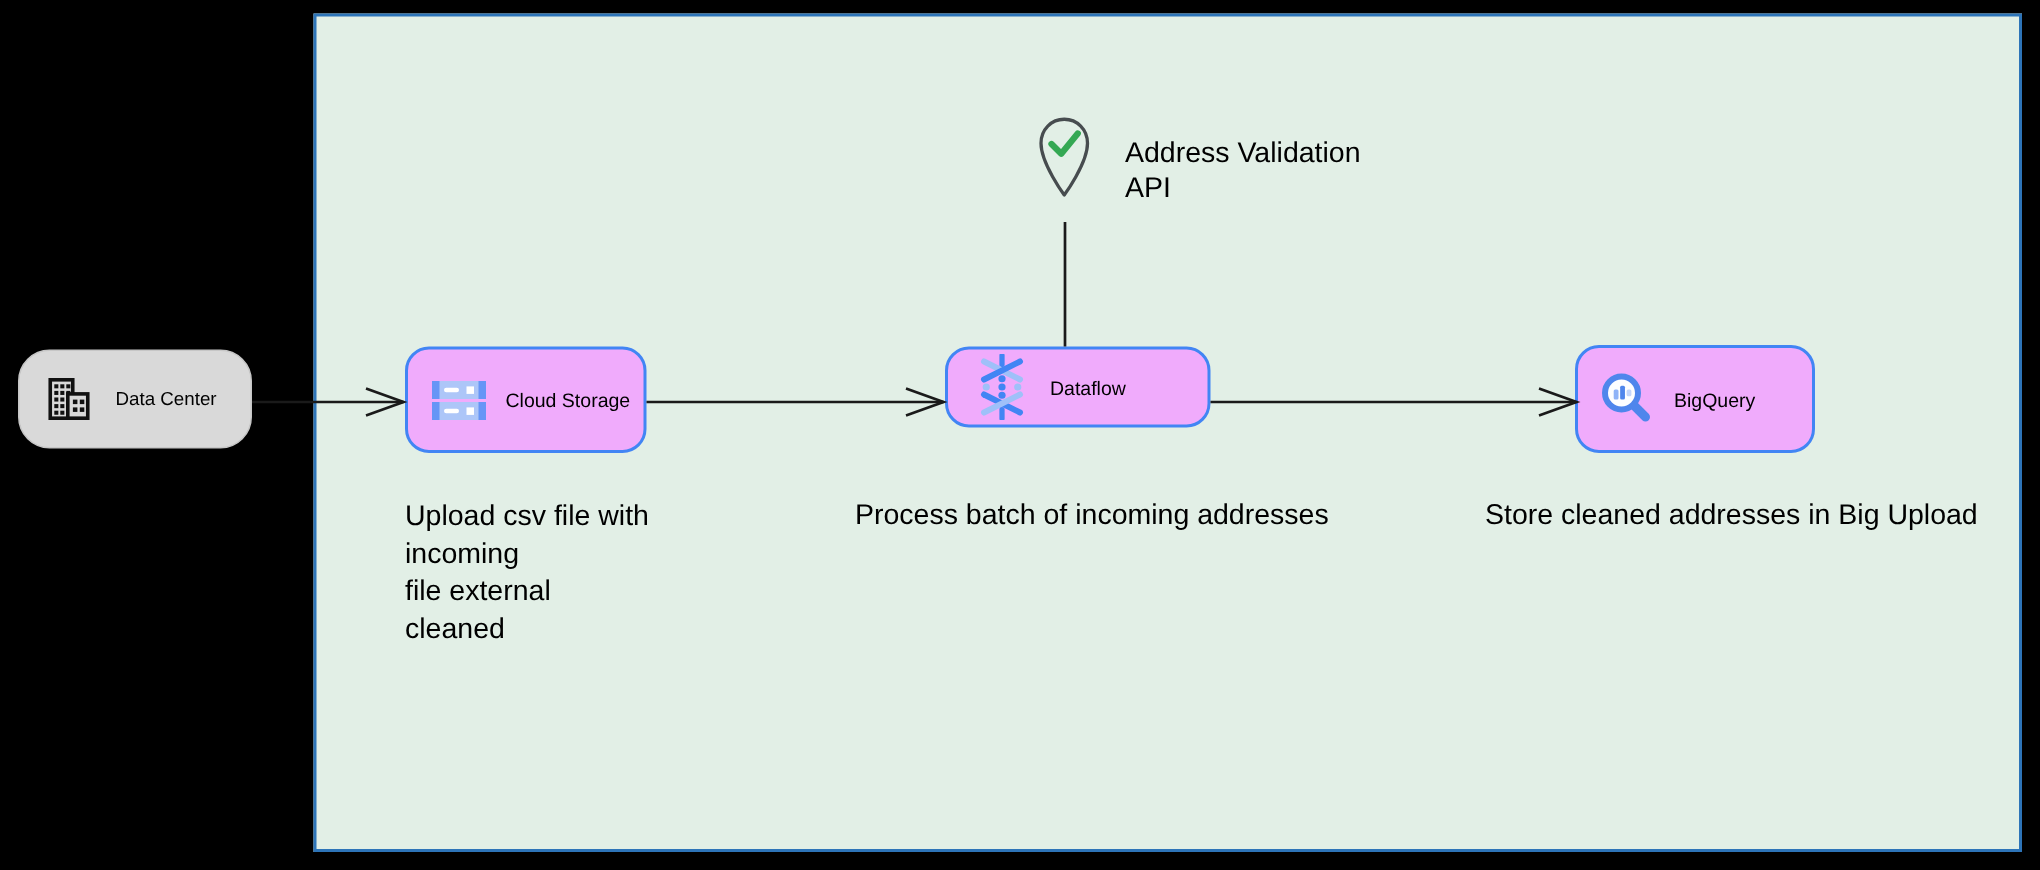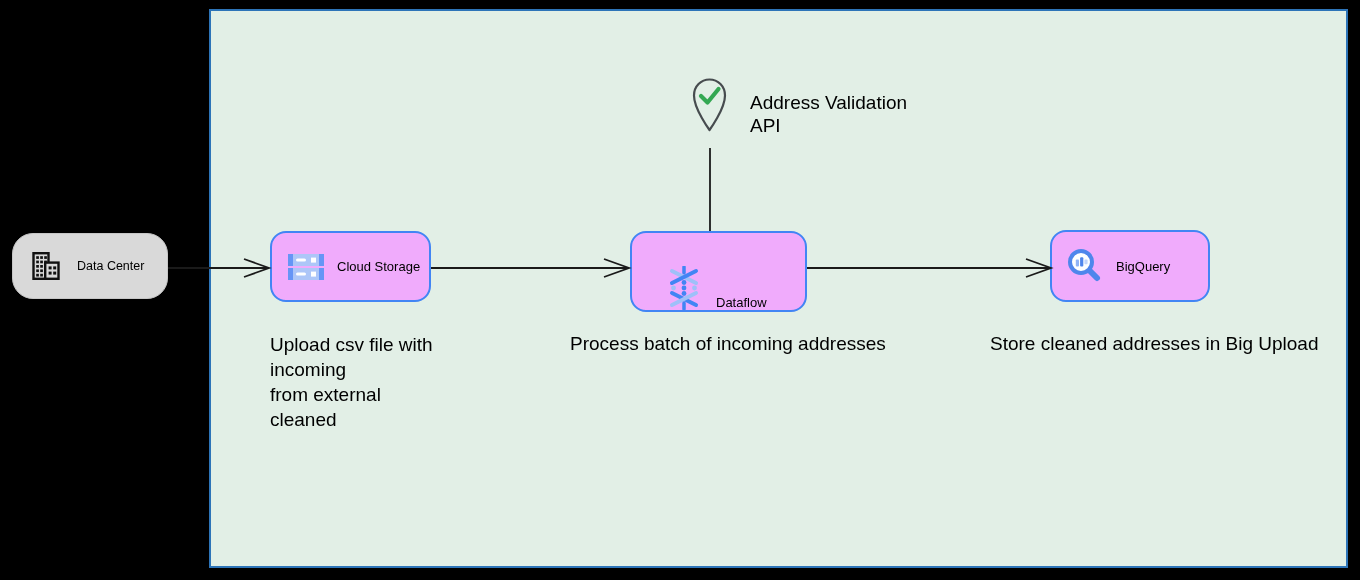"Dataflow" #node-dataflow { align-items: flex-end -> none; height: 81px -> 54px; padding-left: 33px -> 17px }
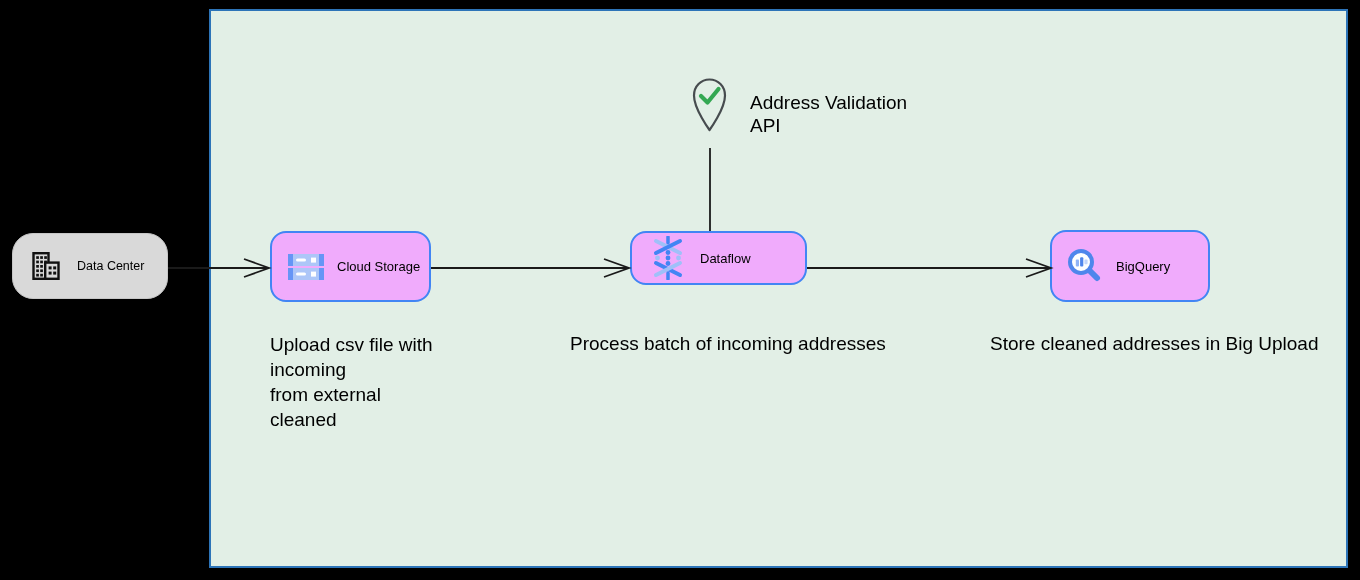"from external" span { text: from -> file }
